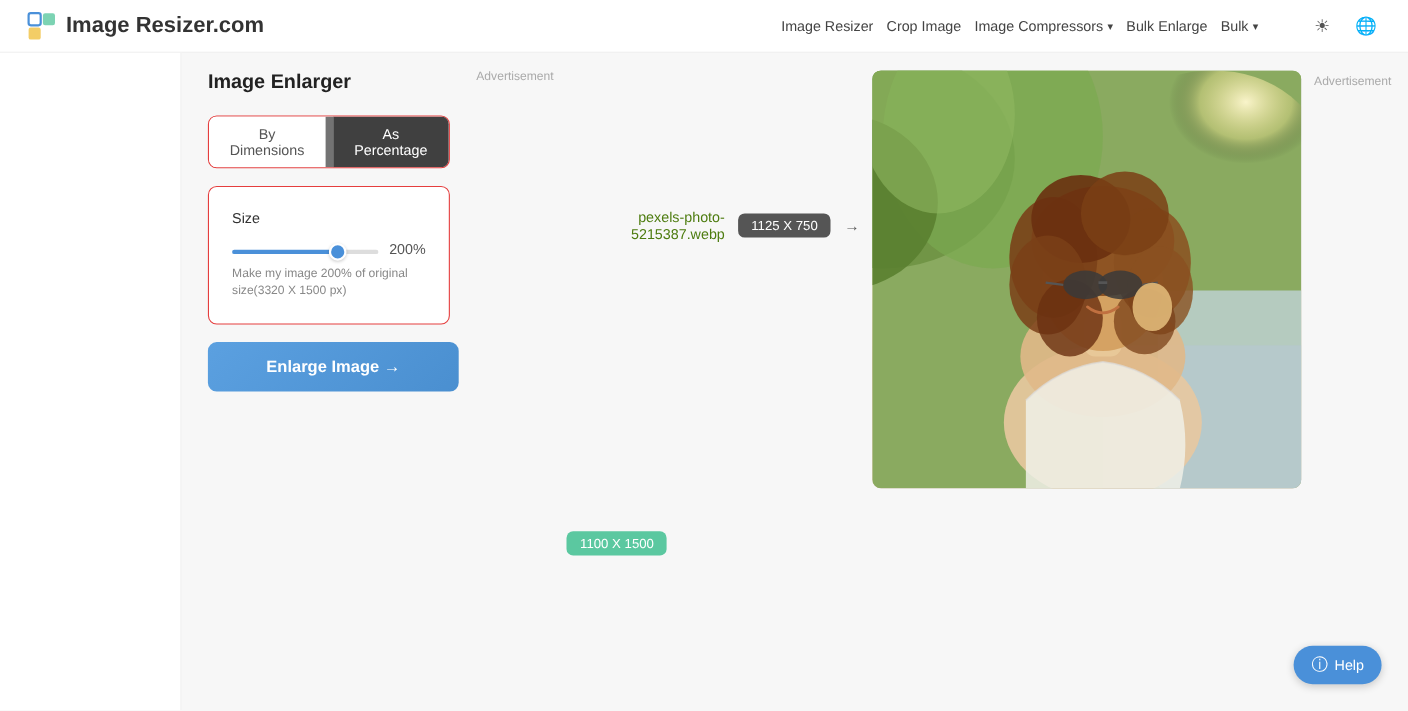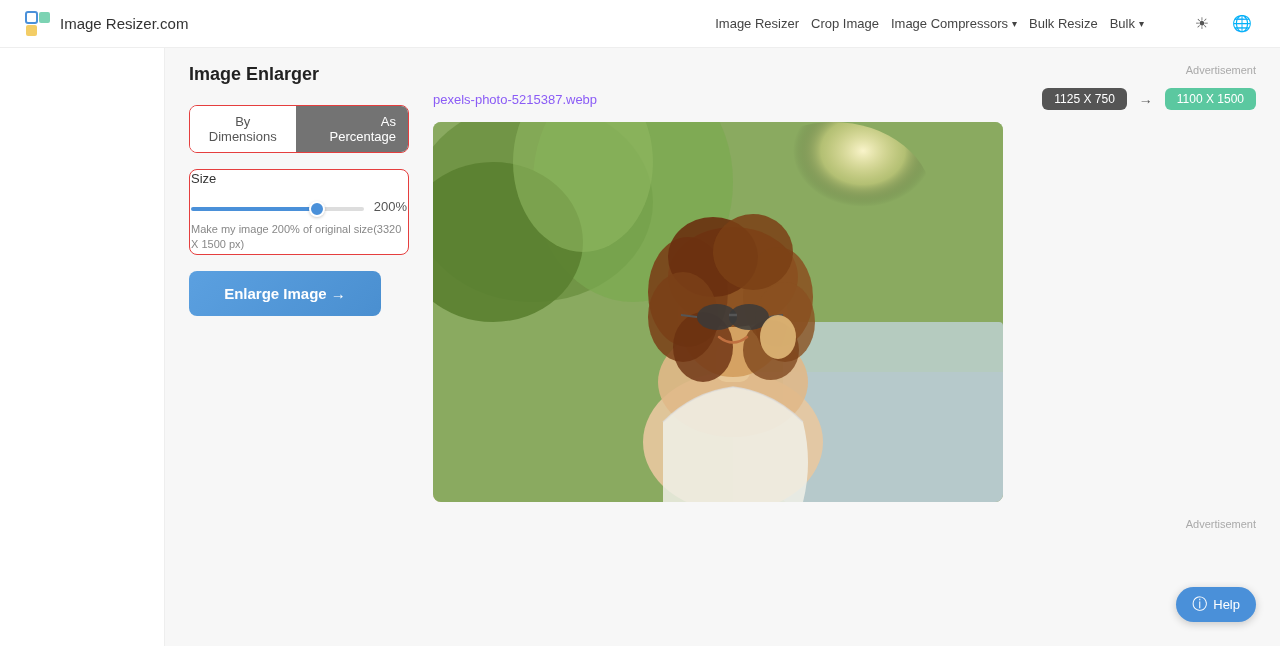"Image Resizer.com" .logo-text { font-size: 15px -> 20px; font-weight: 400 -> 700 }
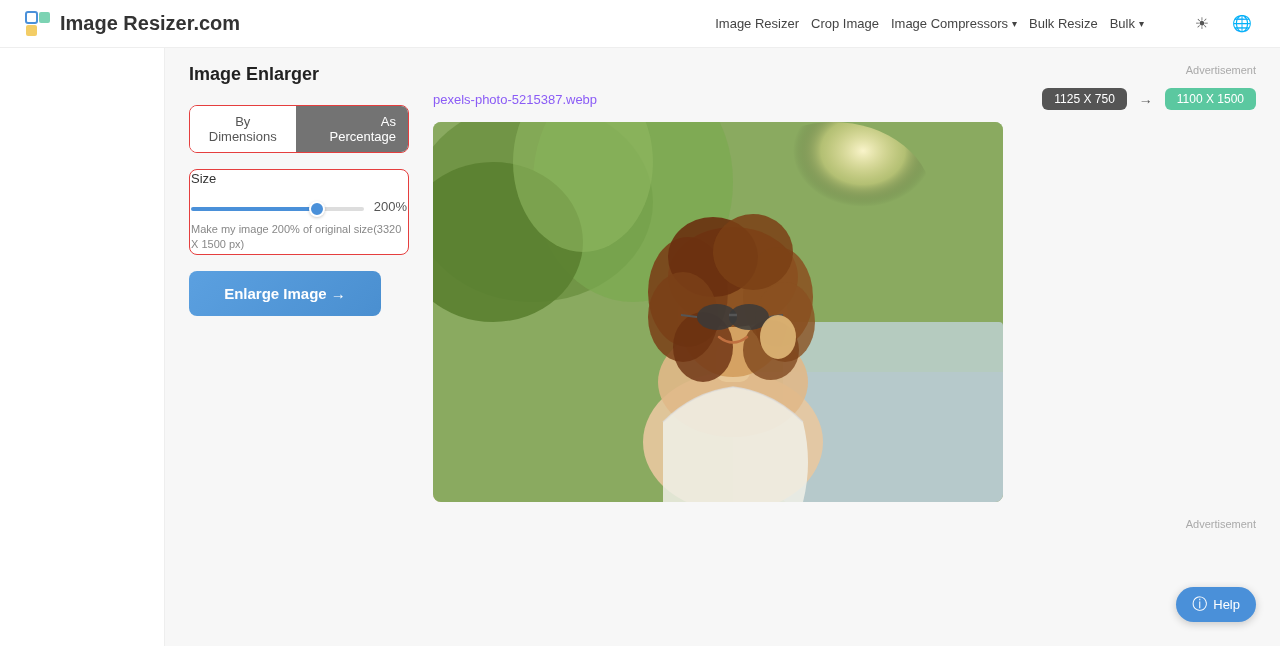"Bulk Resize" span.nav-link { text: Resize -> Enlarge }
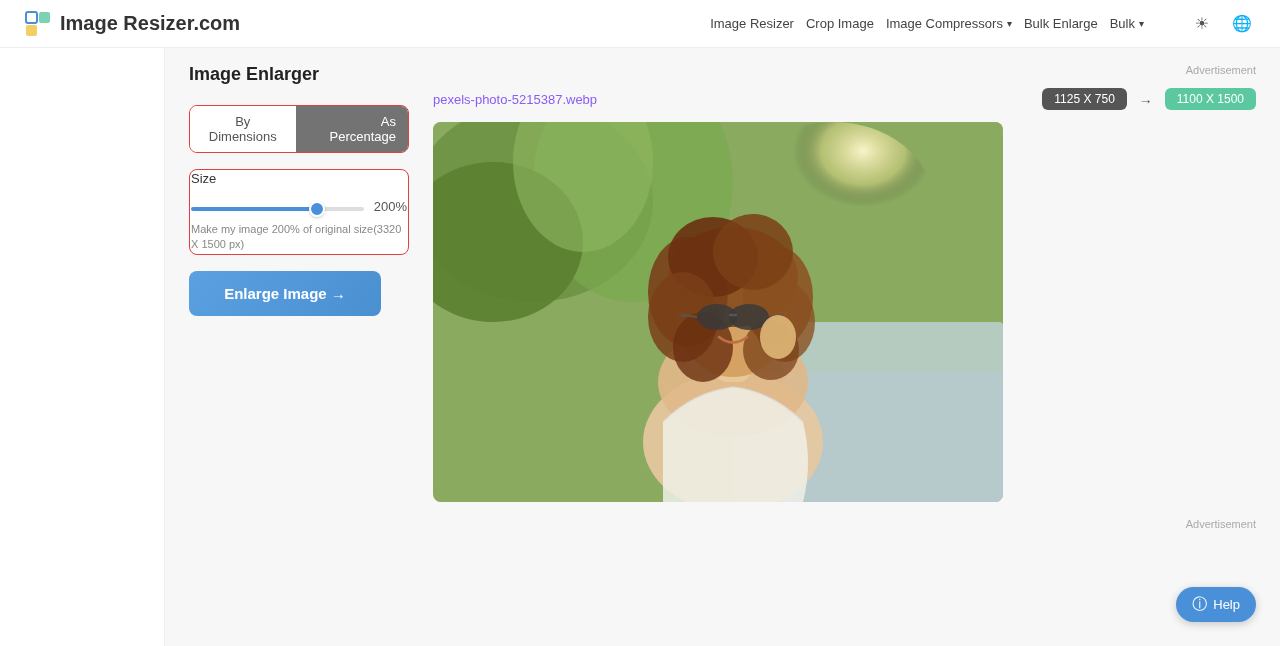"Advertisement" .right-panel { flex-direction: column -> none }
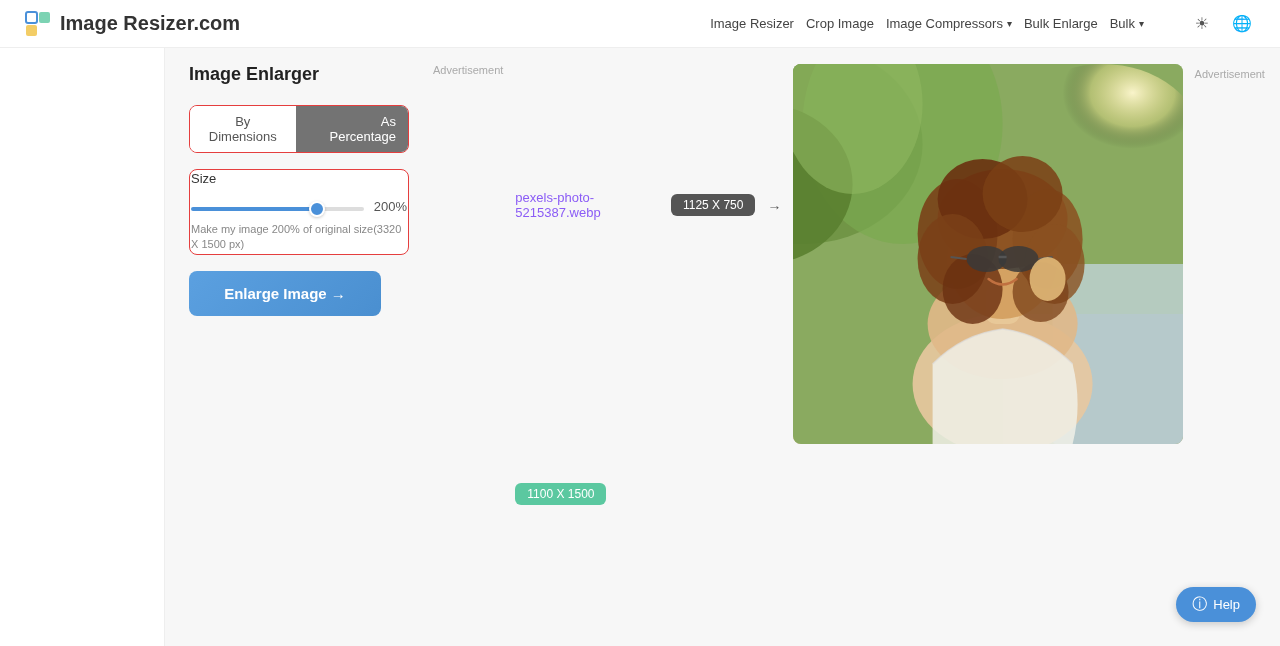"As Percentage" .toggle-tab.active { background: #737373 -> #404040; text-align: right -> none }
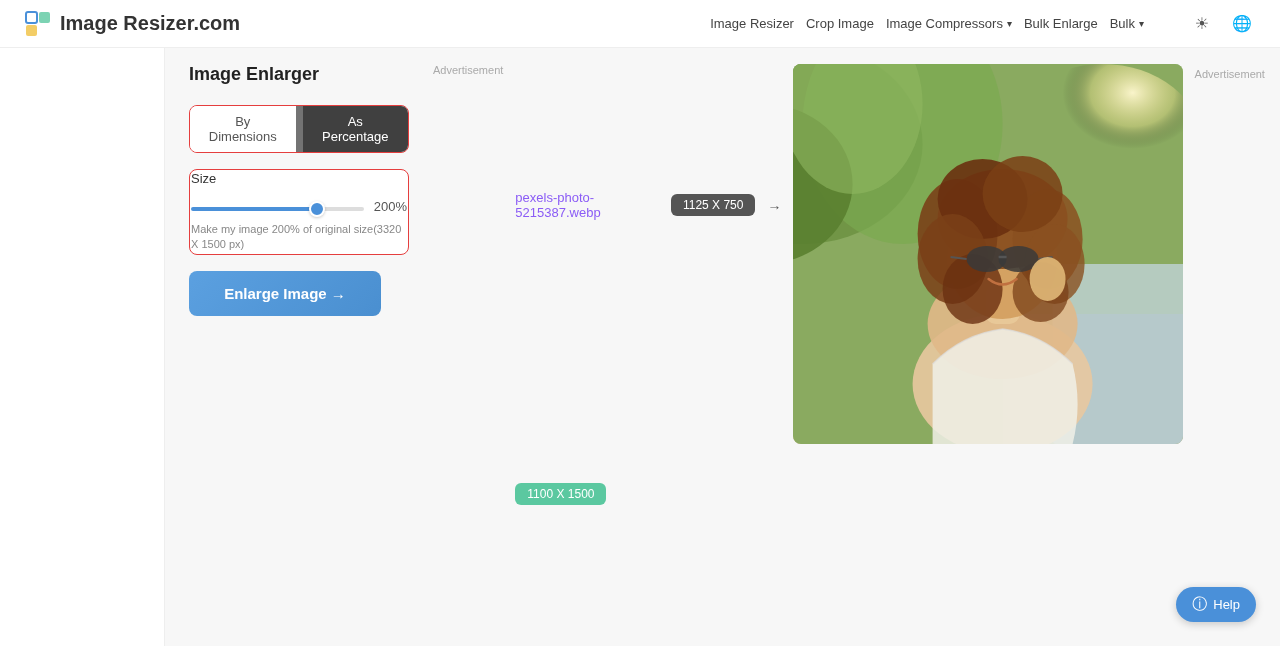"Size" .size-panel { padding: 1px -> 21px }
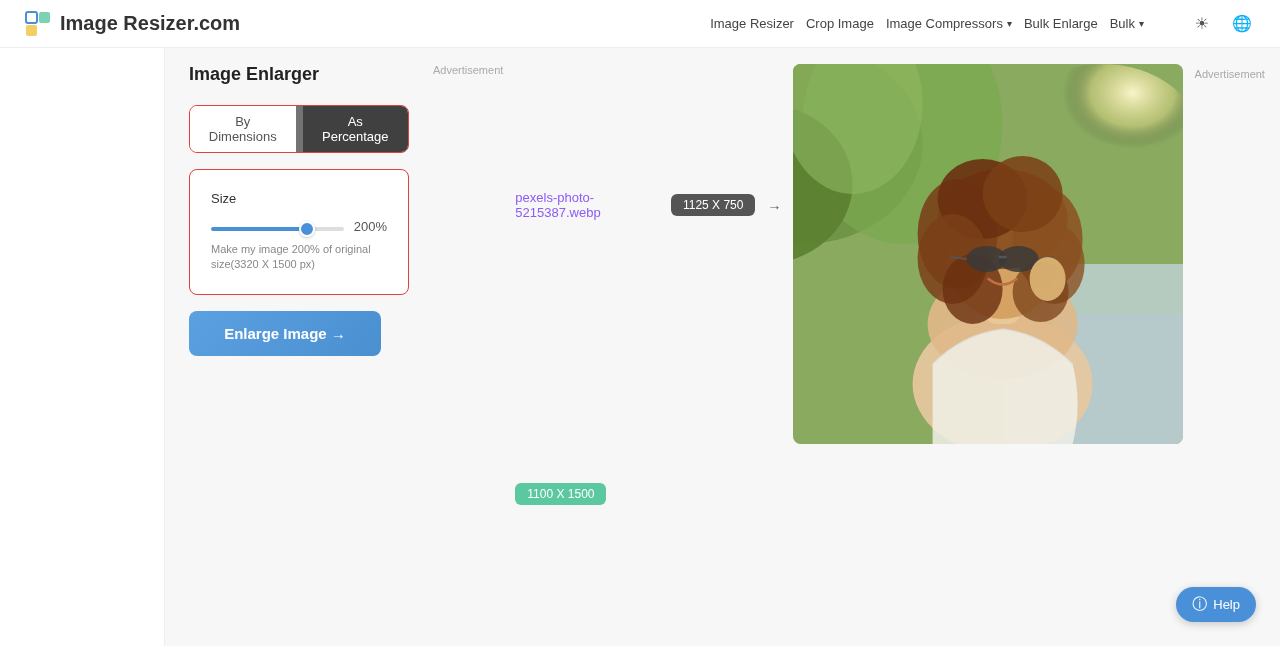"pexels-photo-5215387.webp" .file-name { color: #8b5cf6 -> #4d7c0f; text-align: none -> right }
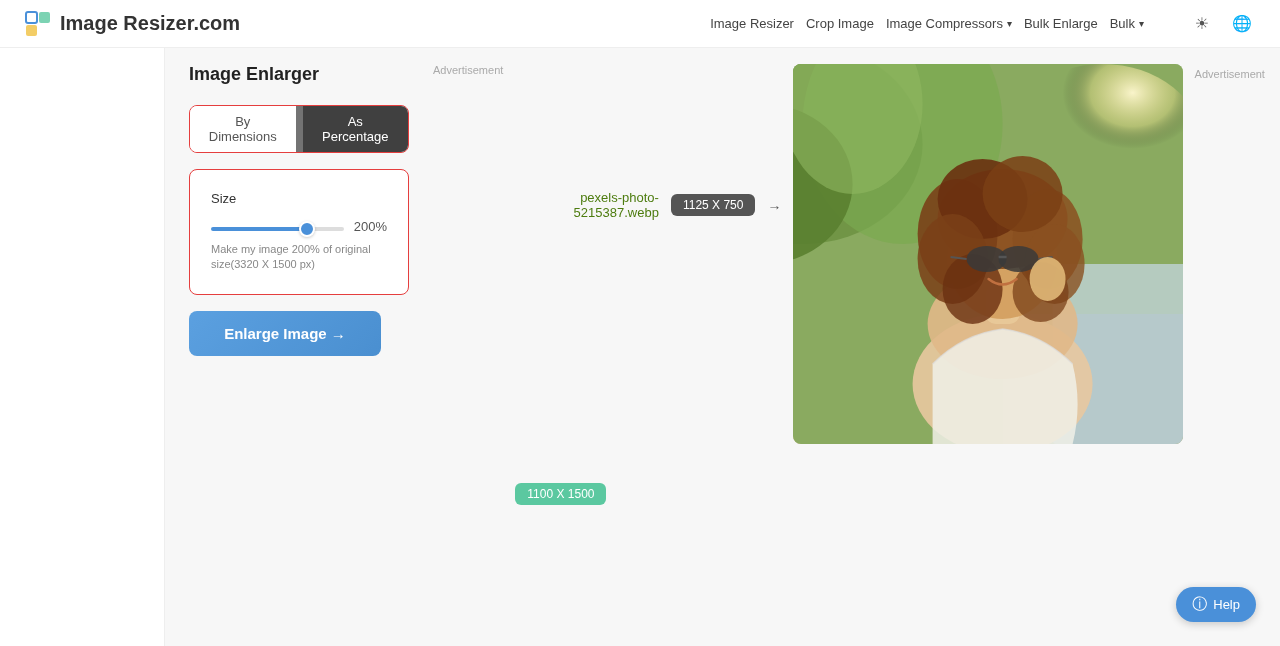"Enlarge Image →" .enlarge-btn { width: 192px -> 228px }
